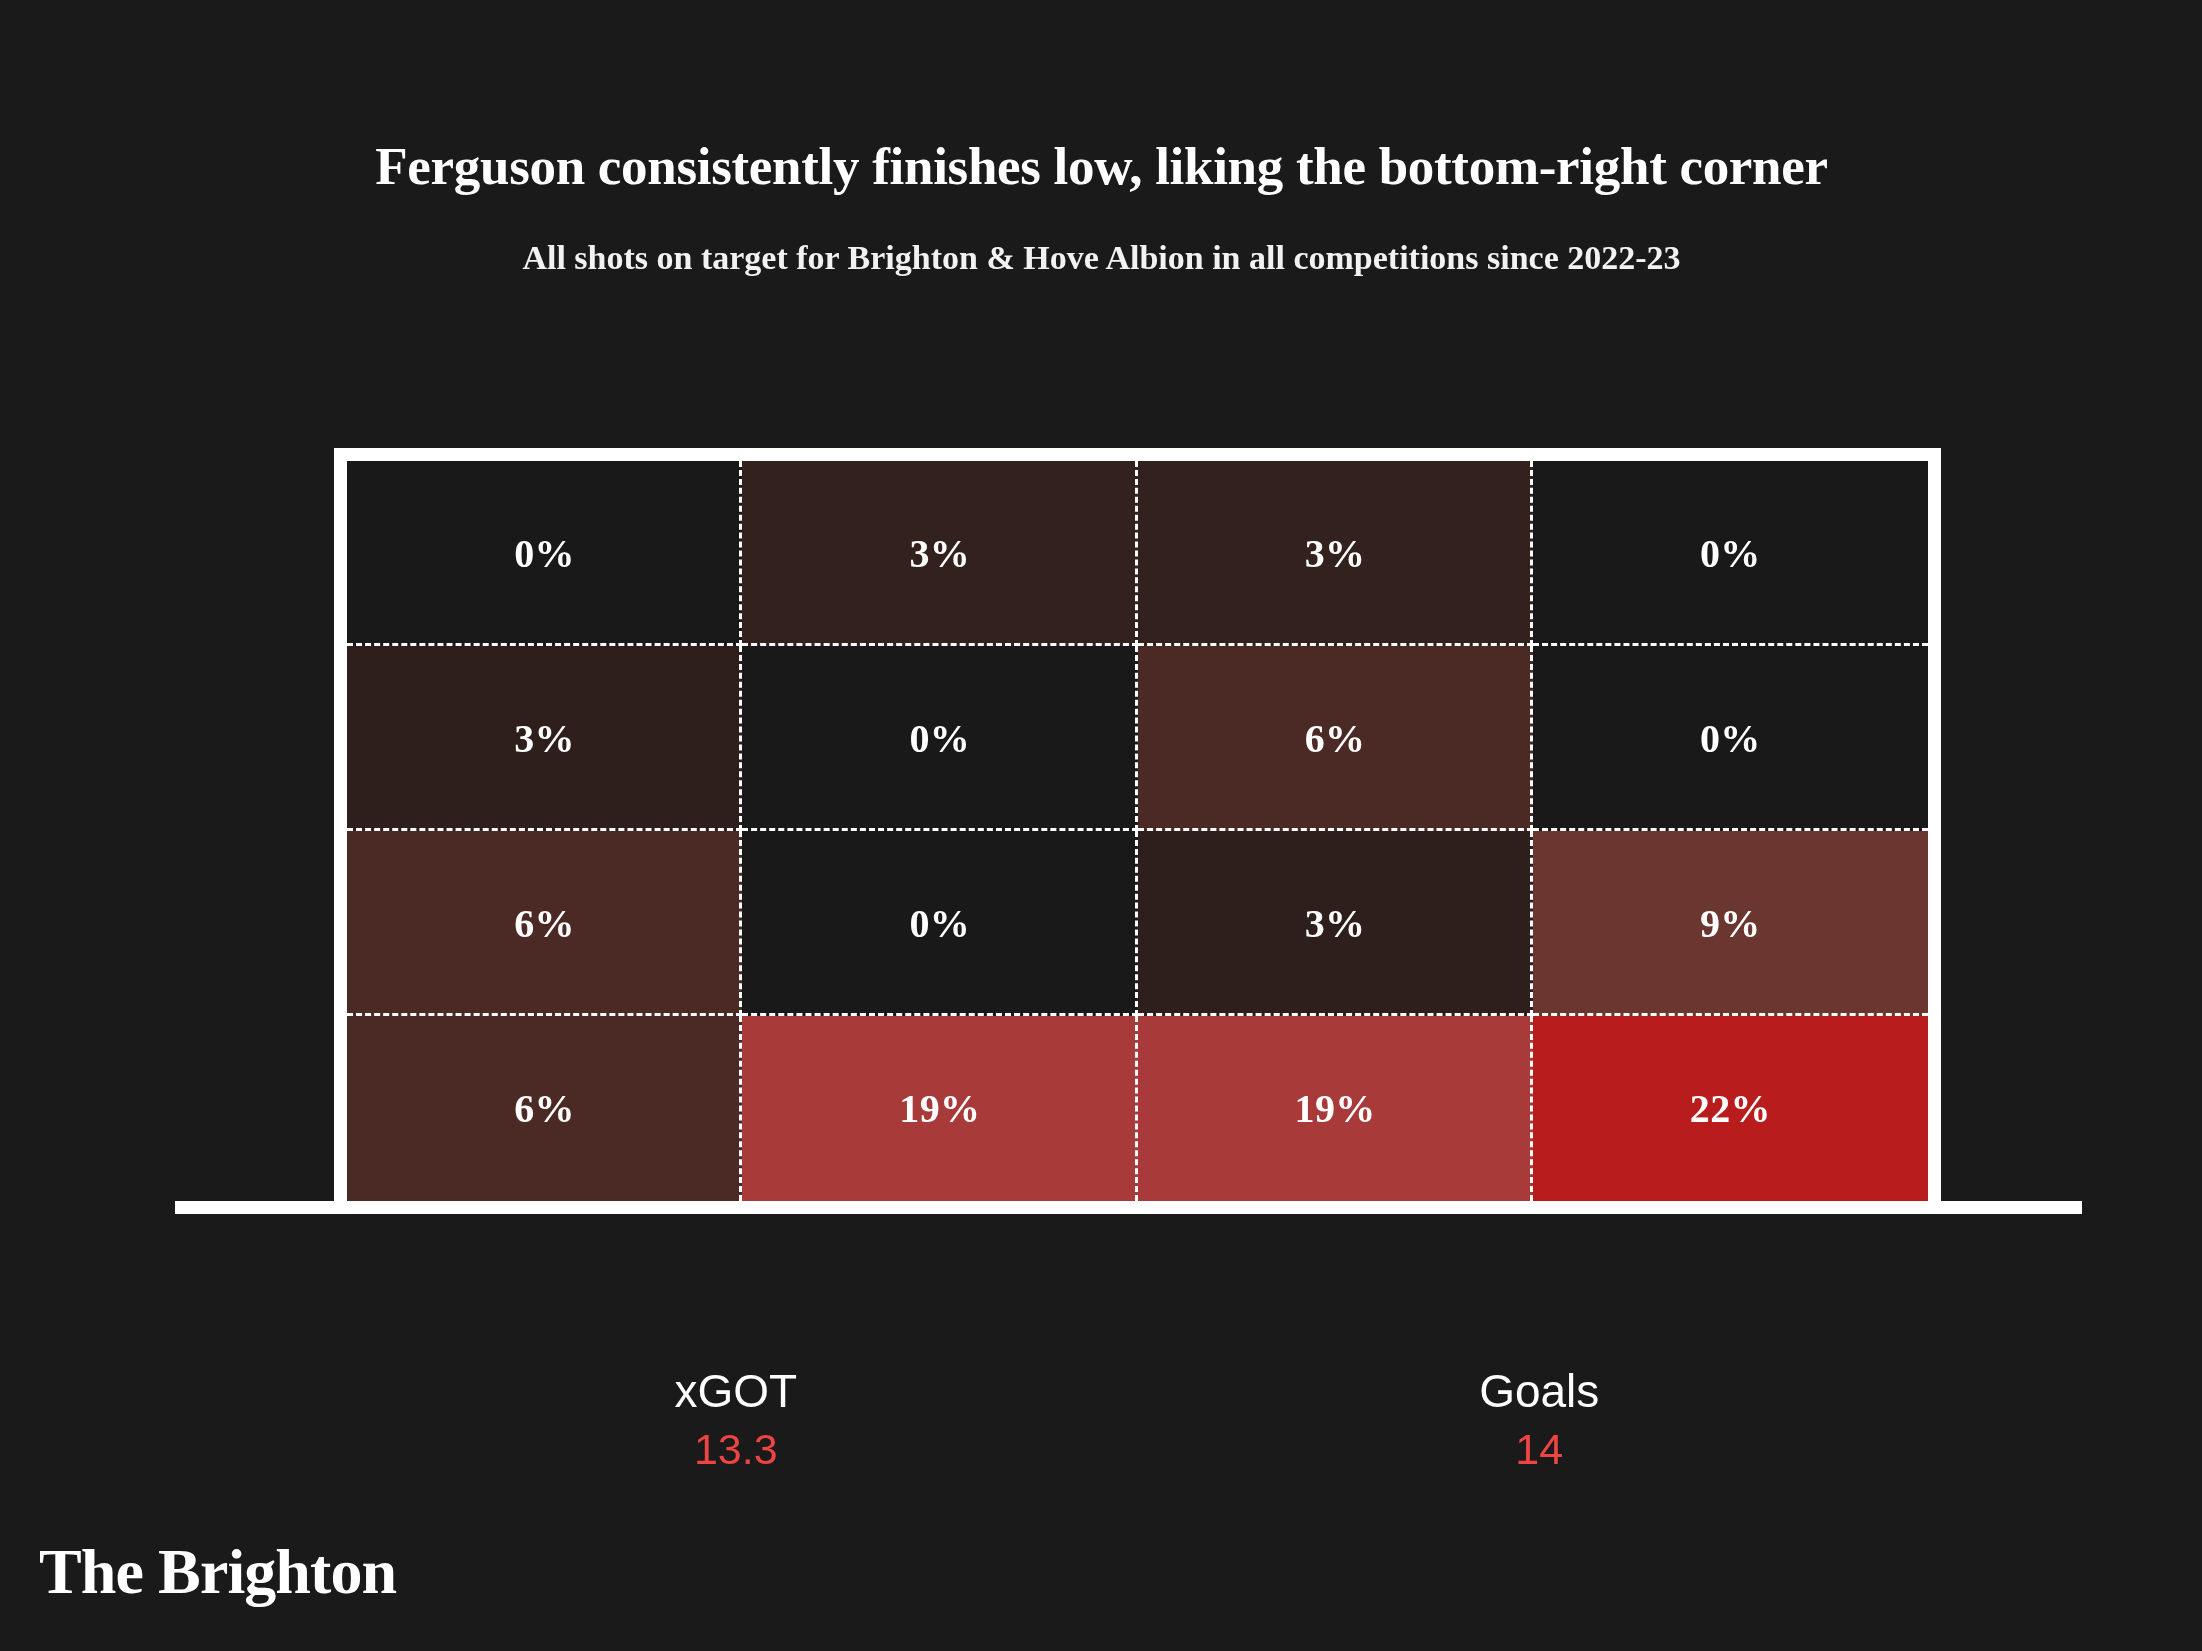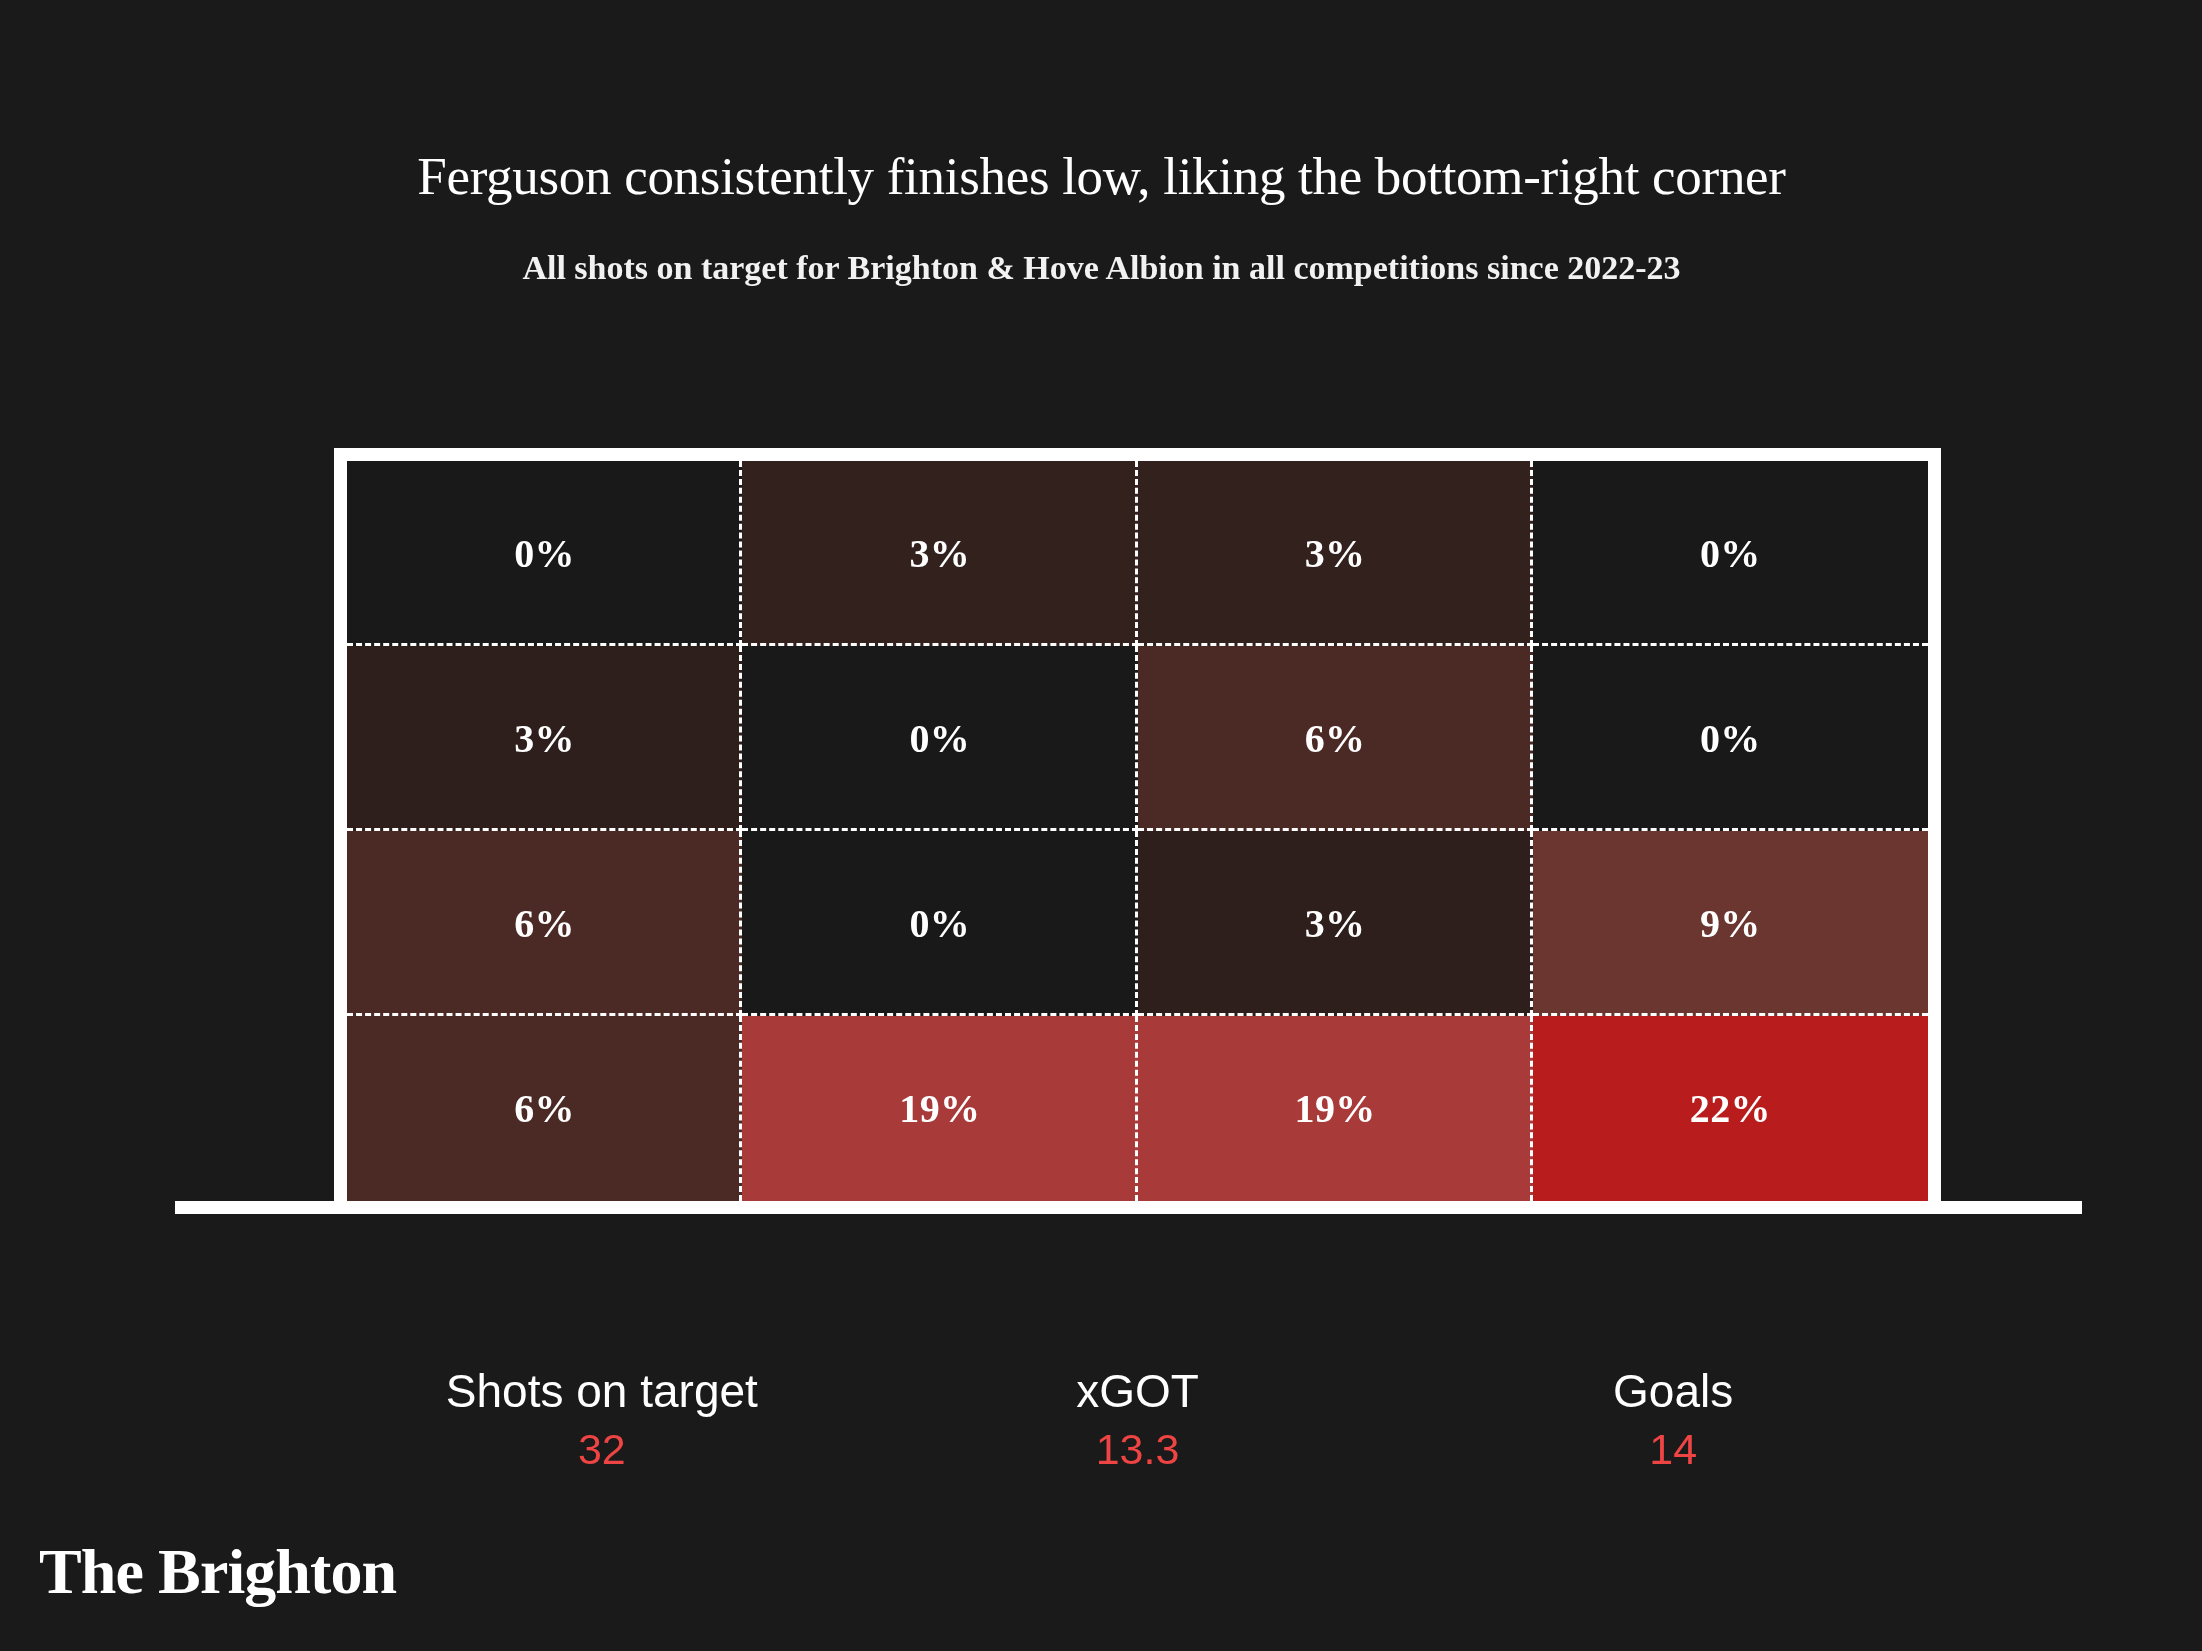"Ferguson consistently finishes low," .chart-title { font-weight: normal -> bold; margin: 16px -> 6px }
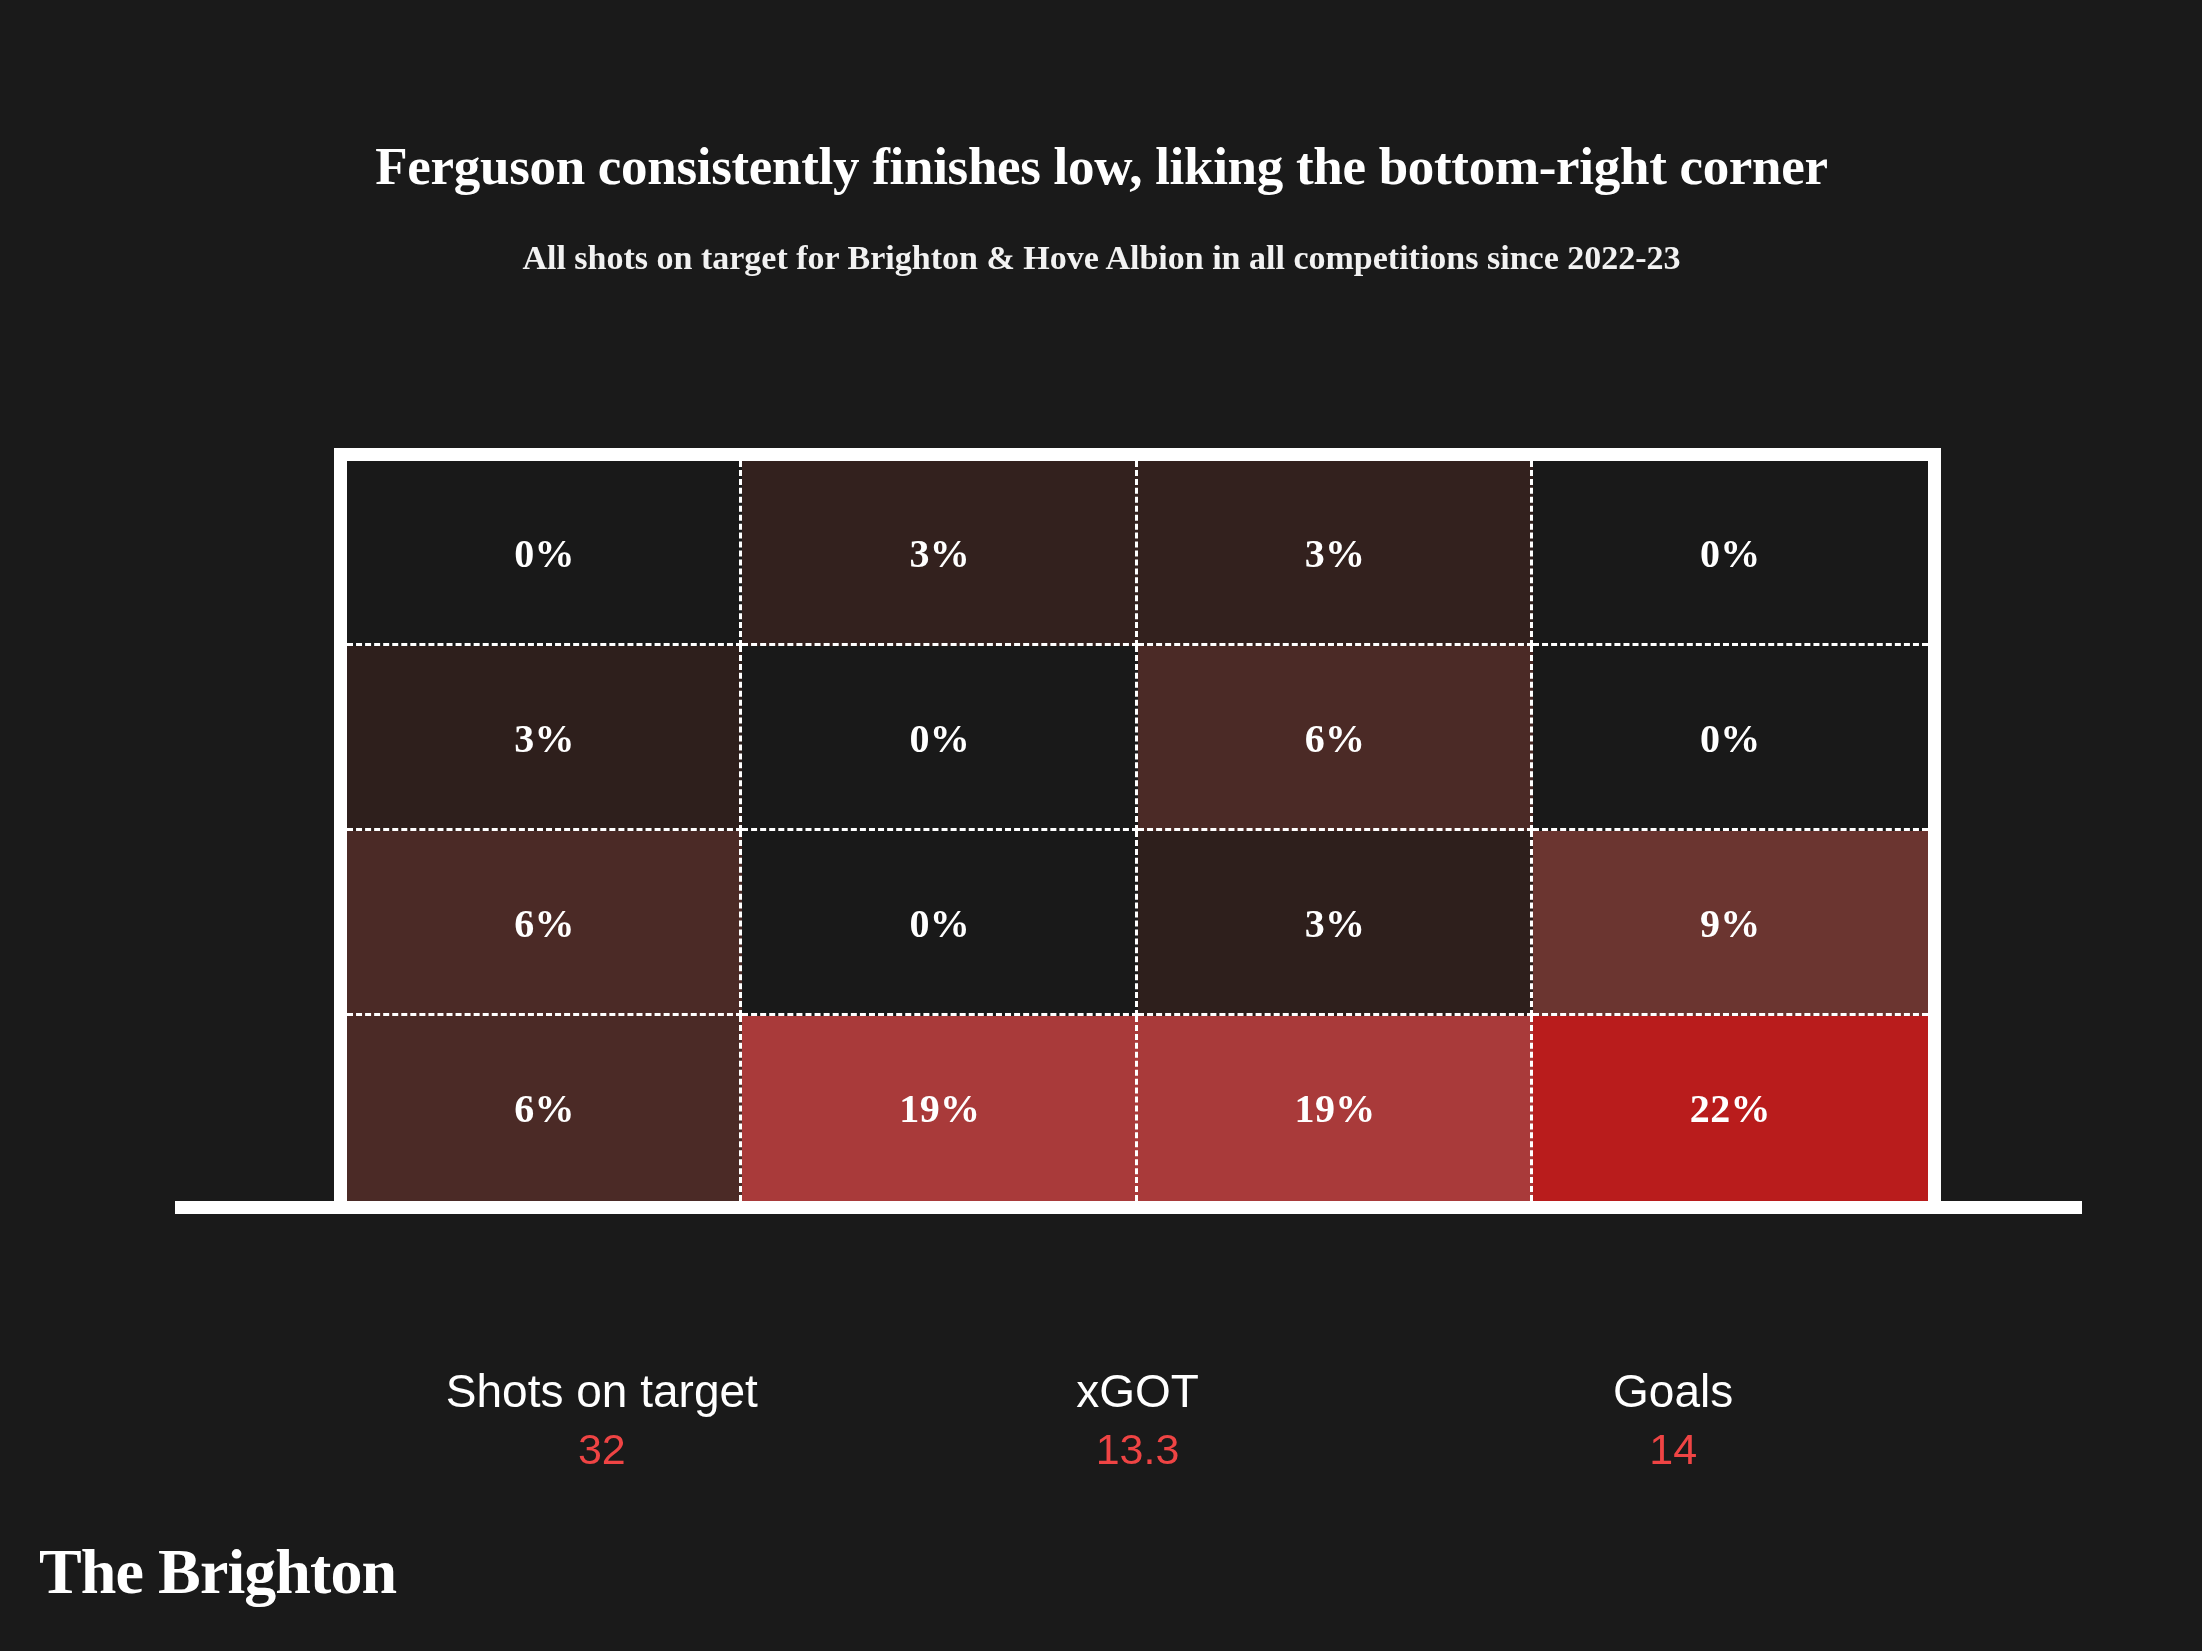"Shots on target" div.stat { html: <div> <span>Shots on target</span> <span>32</span> </div> -> none }
